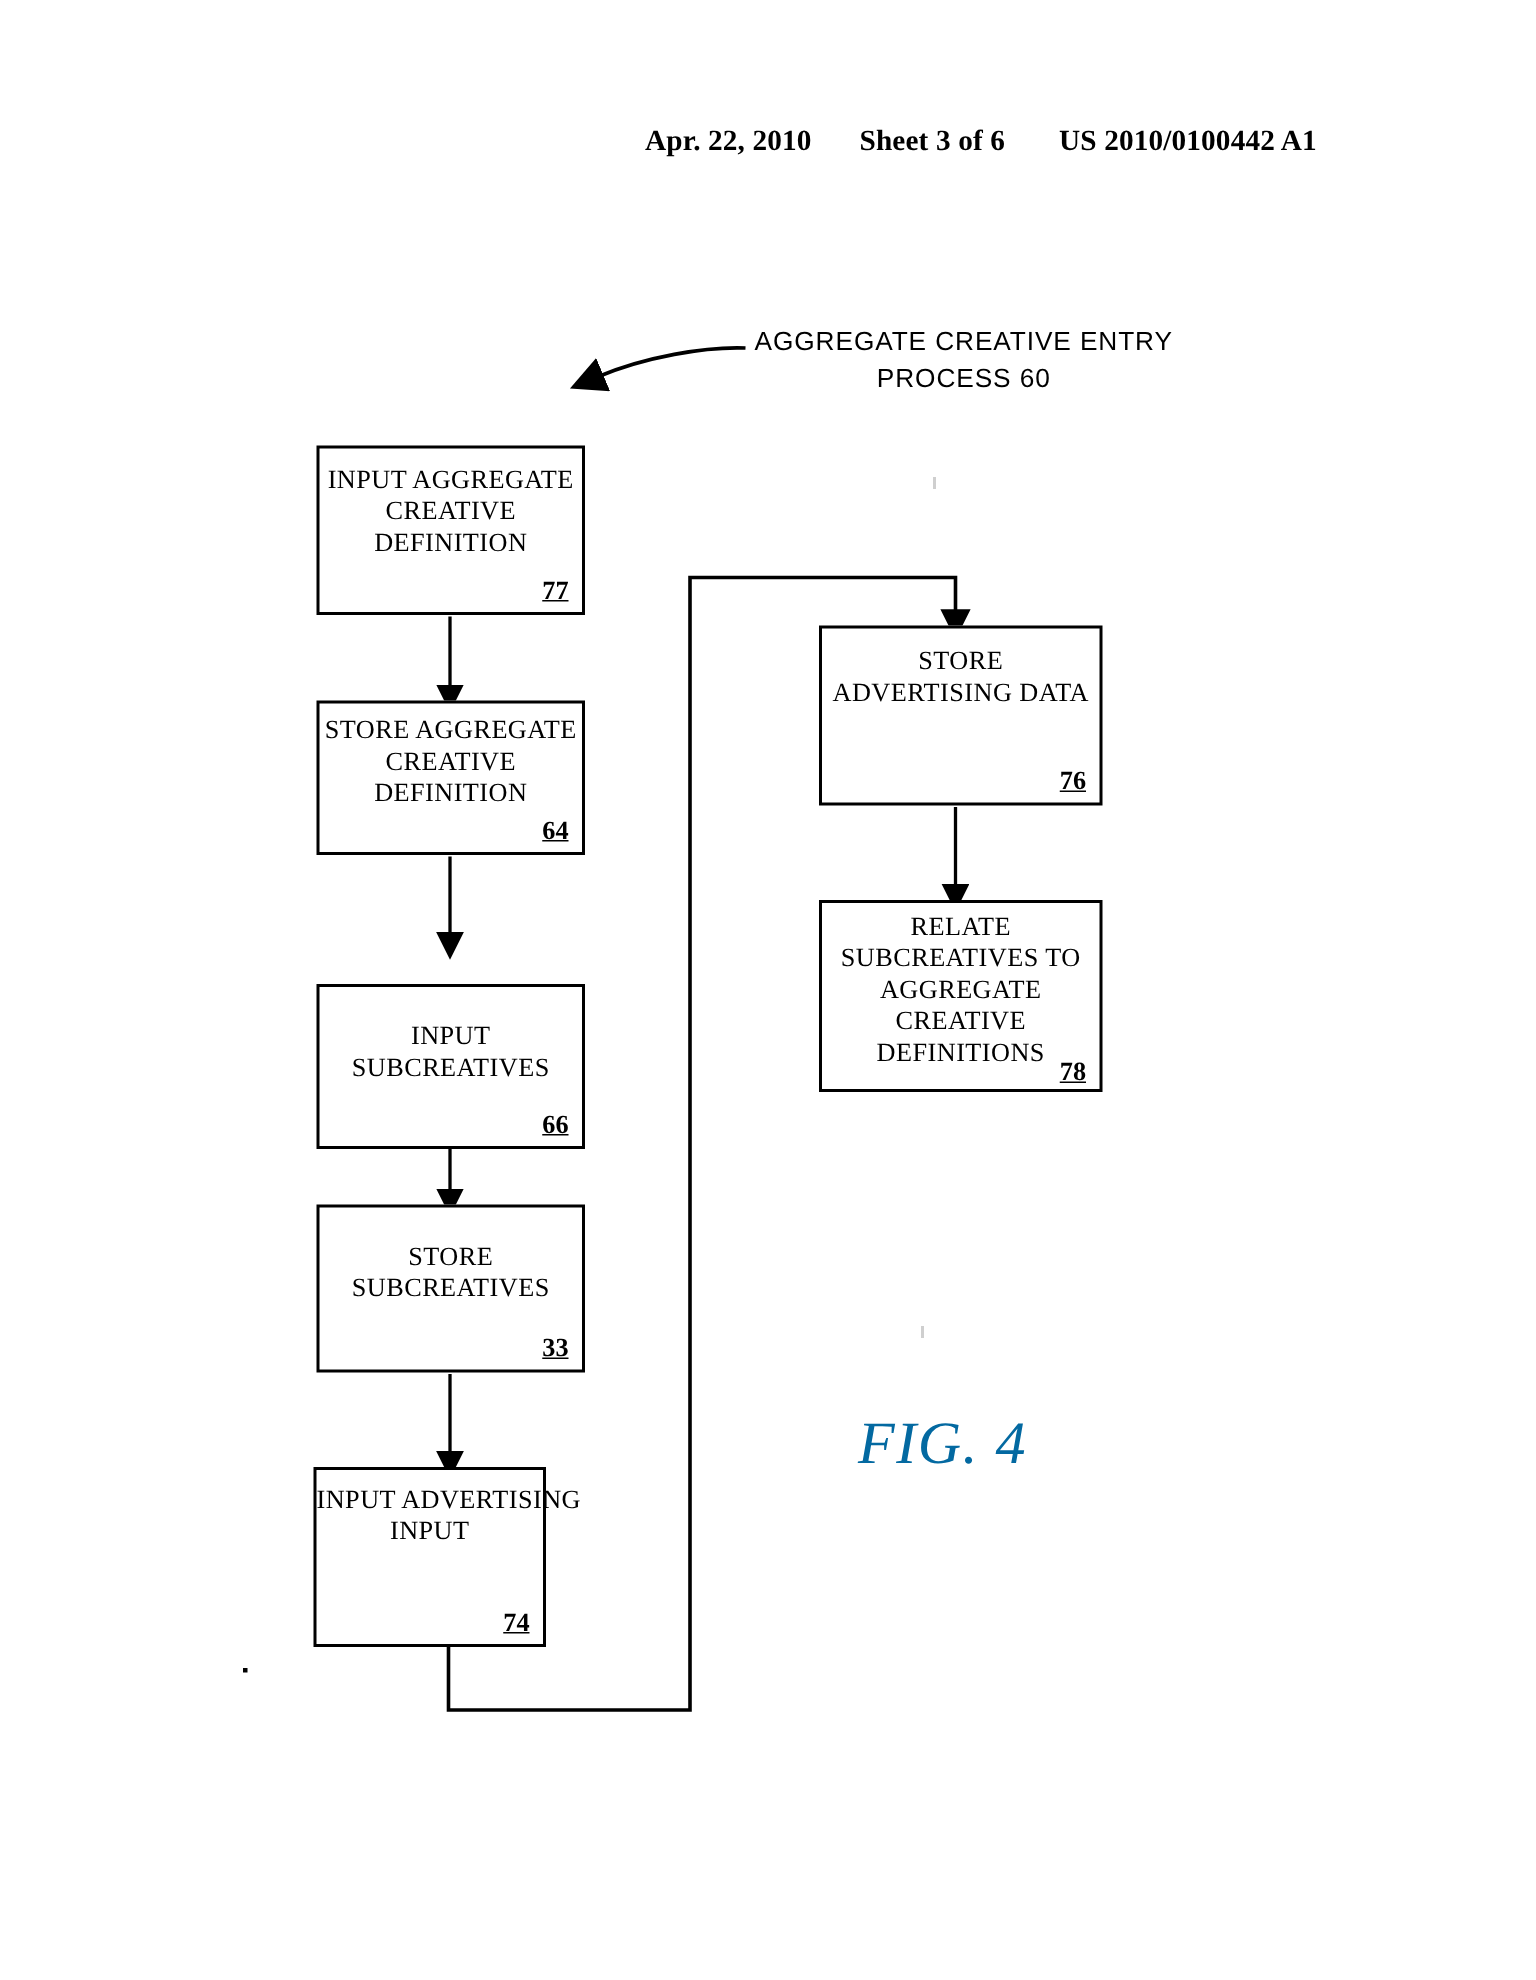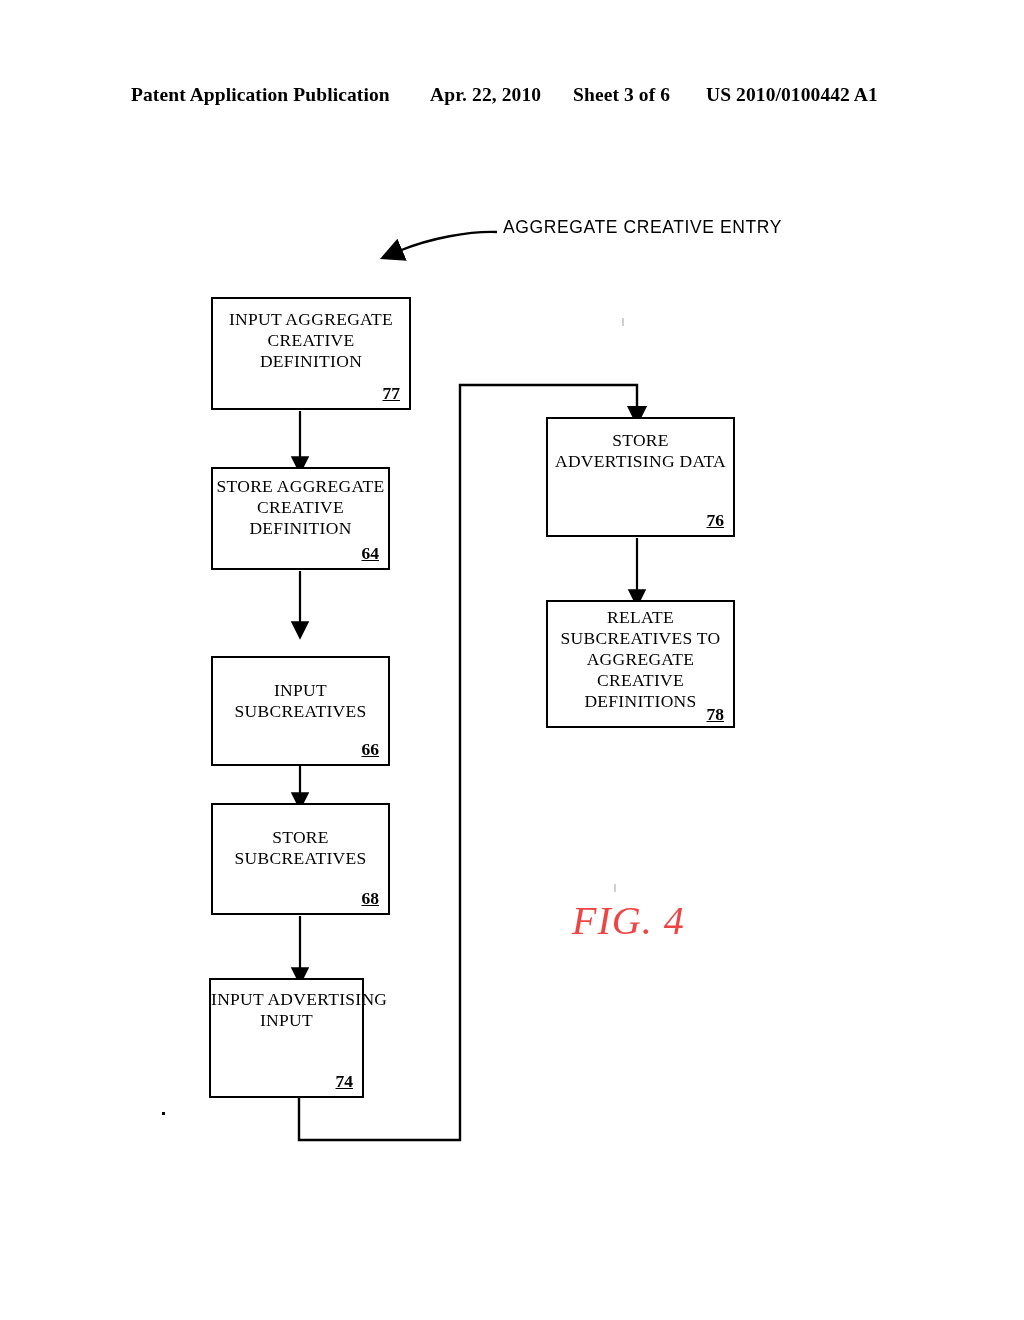"Patent Application Publication" span.hdr-item { html: <span>Patent Application Publication</span> -> none }
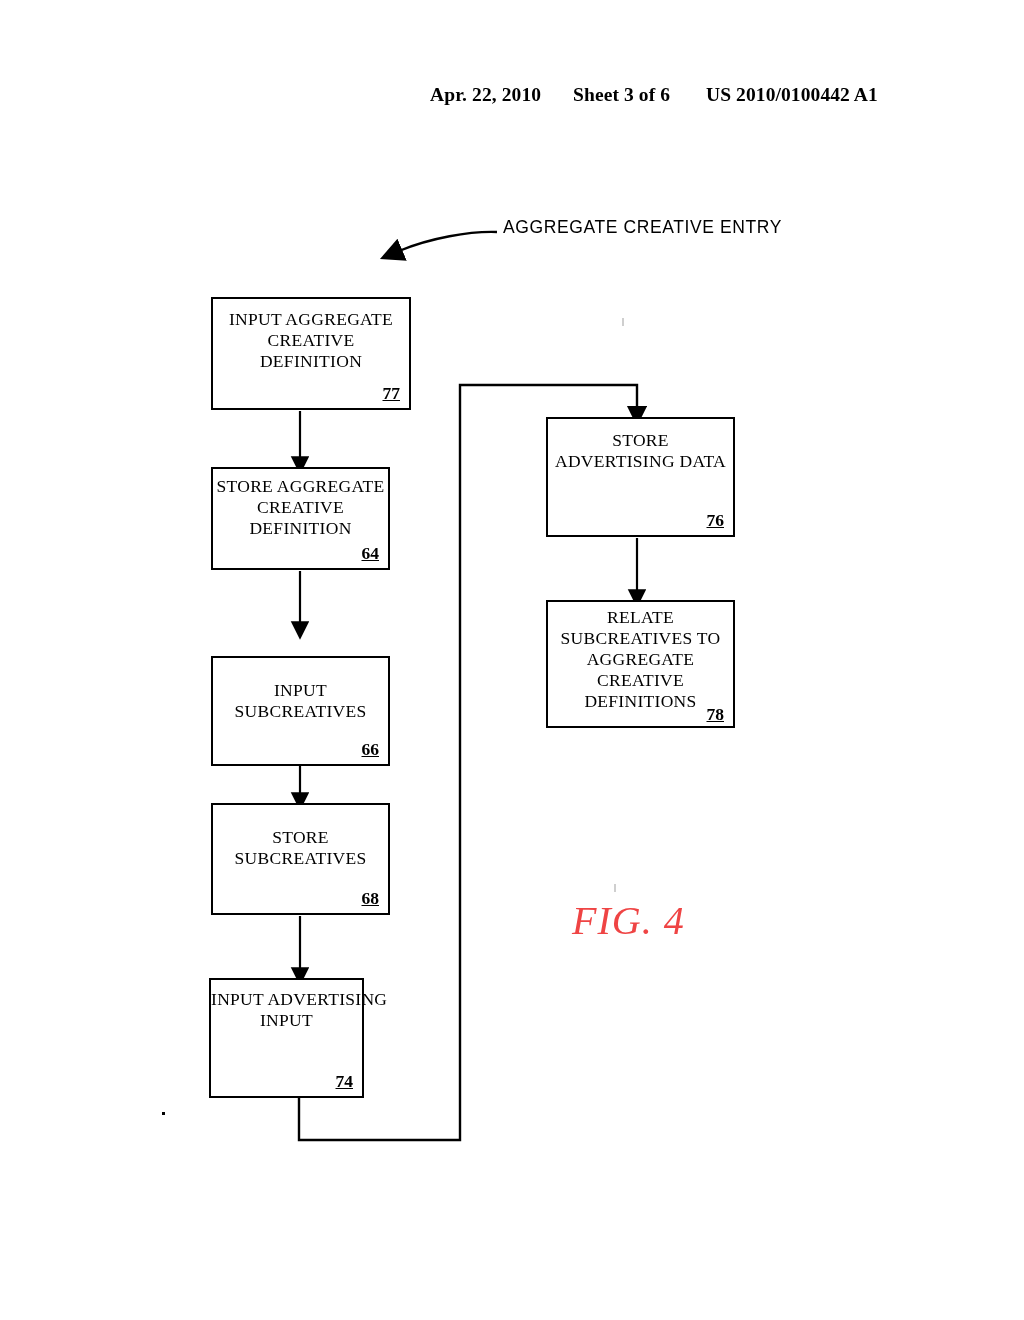"PROCESS 60" span.t-line { html: none -> <span>PROCESS 60</span> }
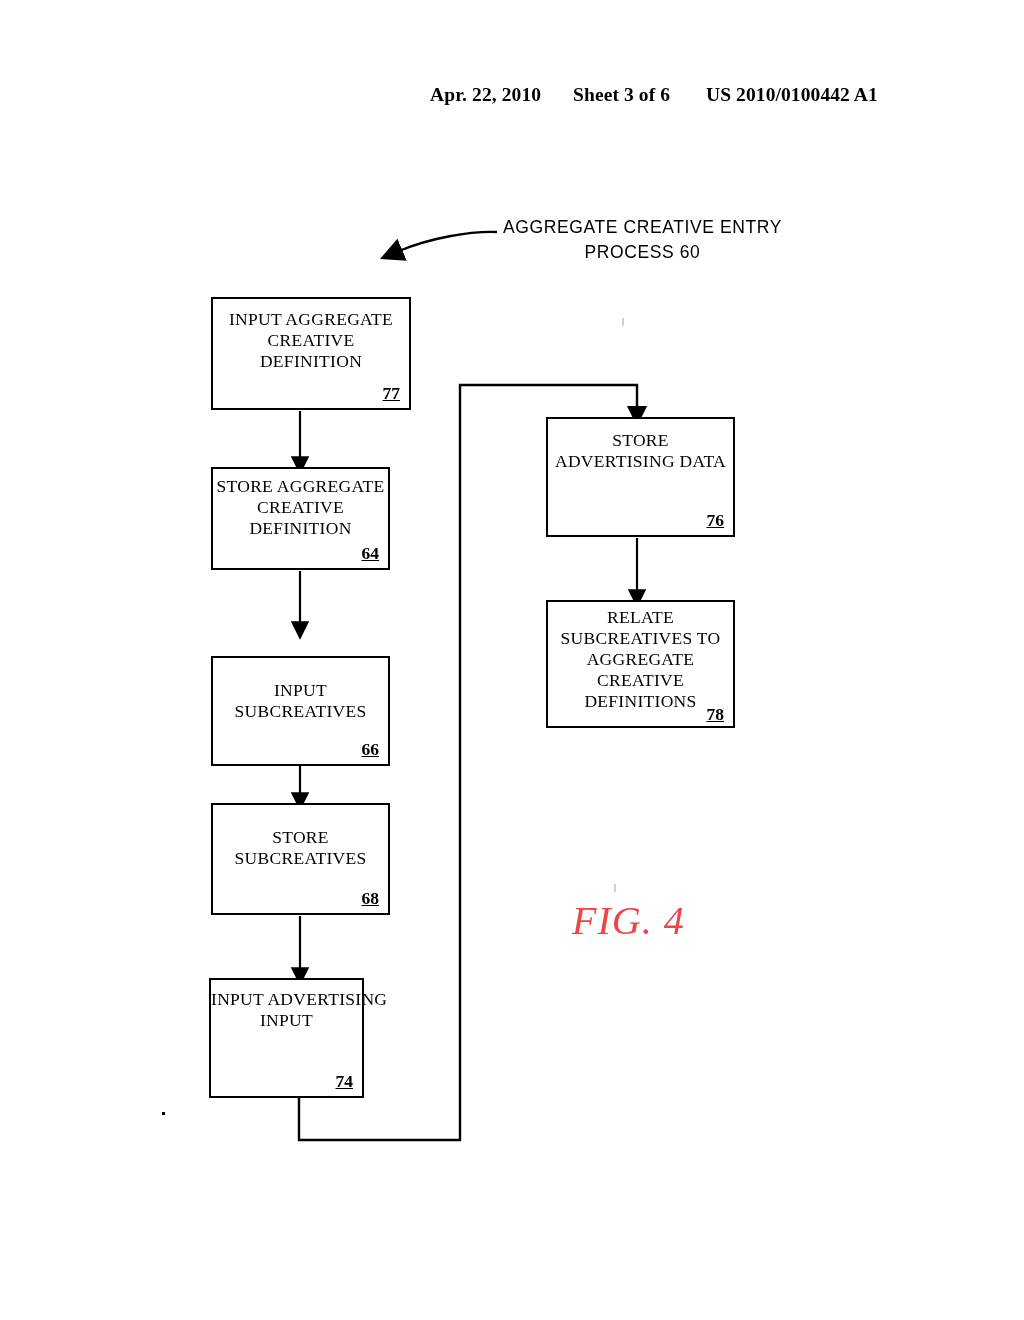"INPUT AGGREGATE" #box-62 { width: 200px -> 179px }
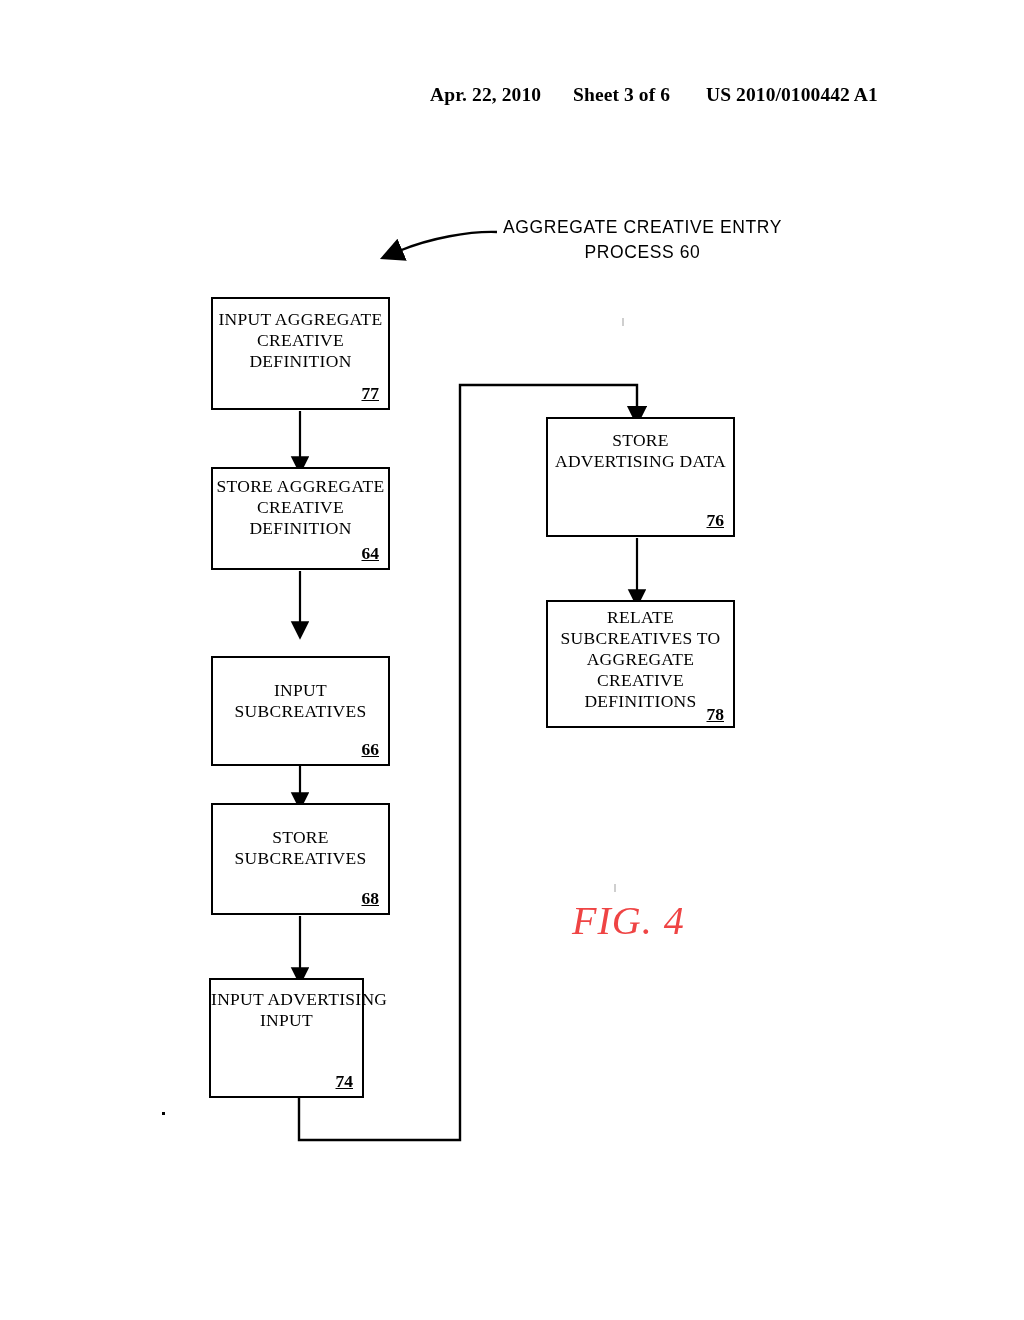"68" span.ref-num { text: 68 -> 33 }
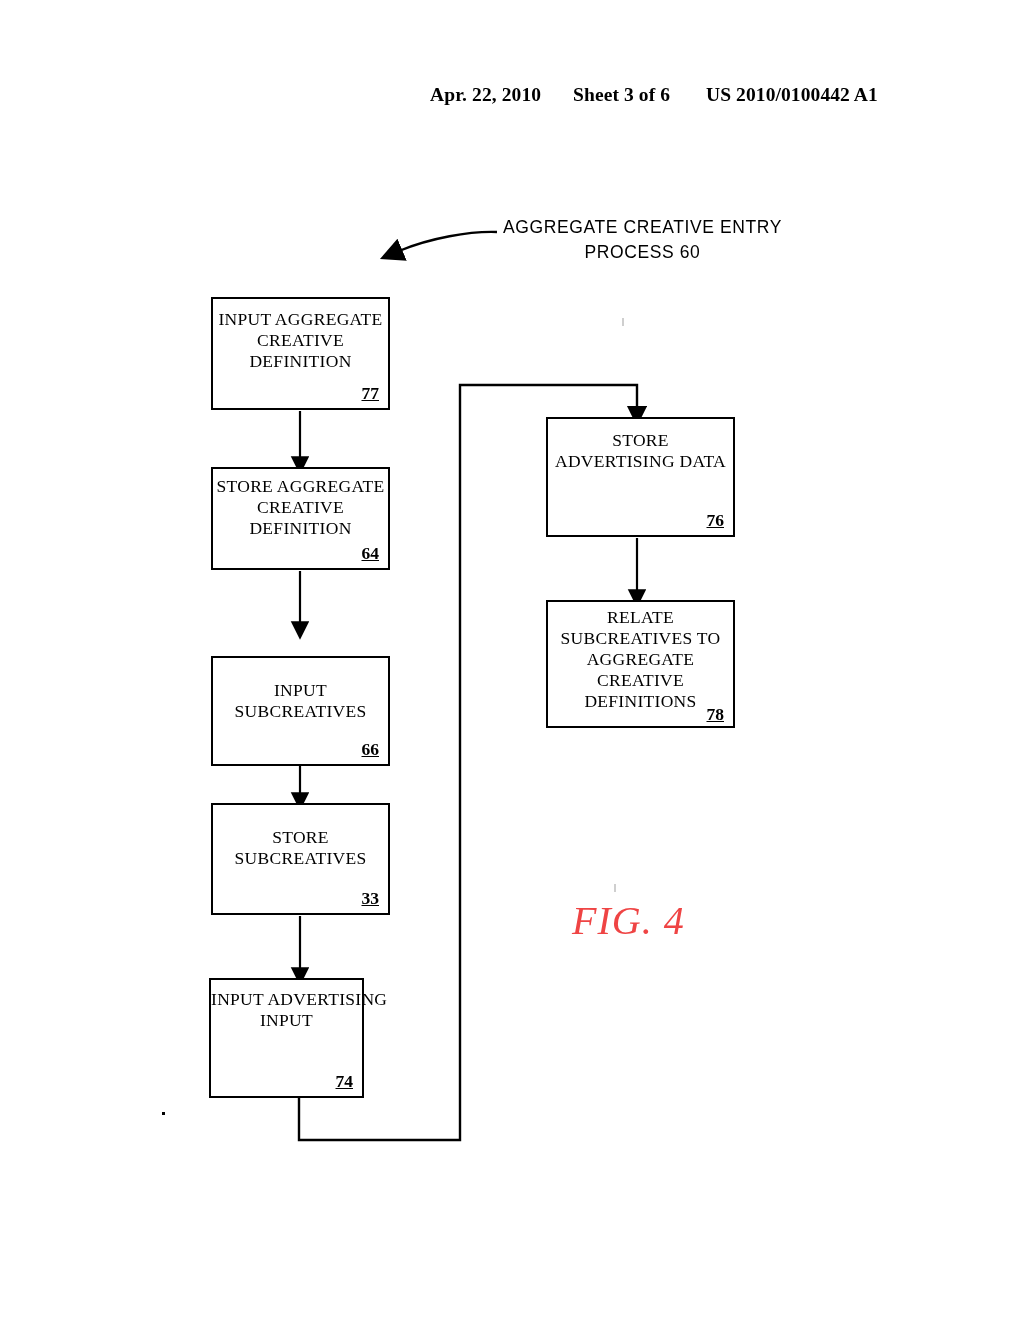"FIG. 4" #fig-label { color: #ef4444 -> #0369a1; top: 897px -> 938px }
